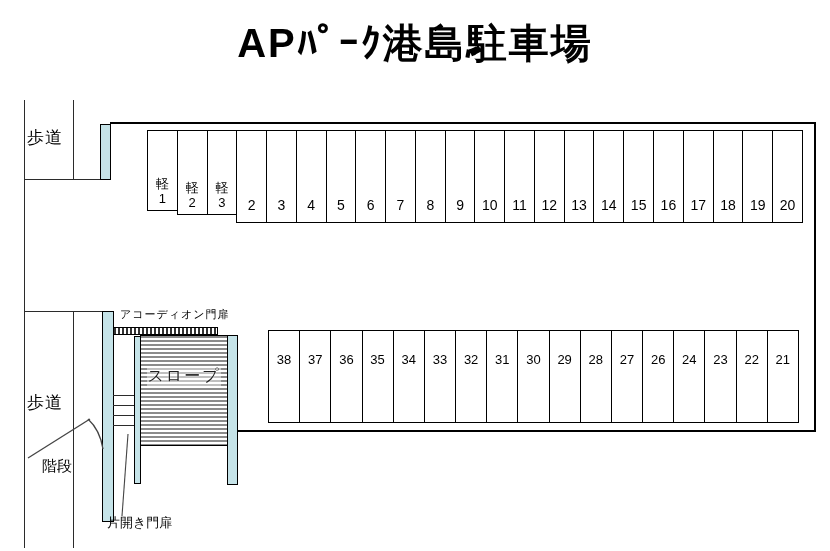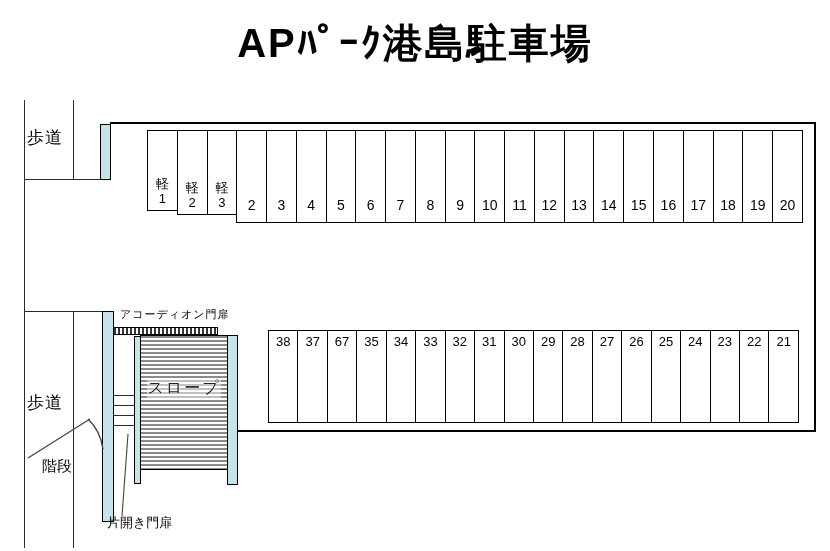"38" #bottom-row .space { padding-top: 3px -> 21px }
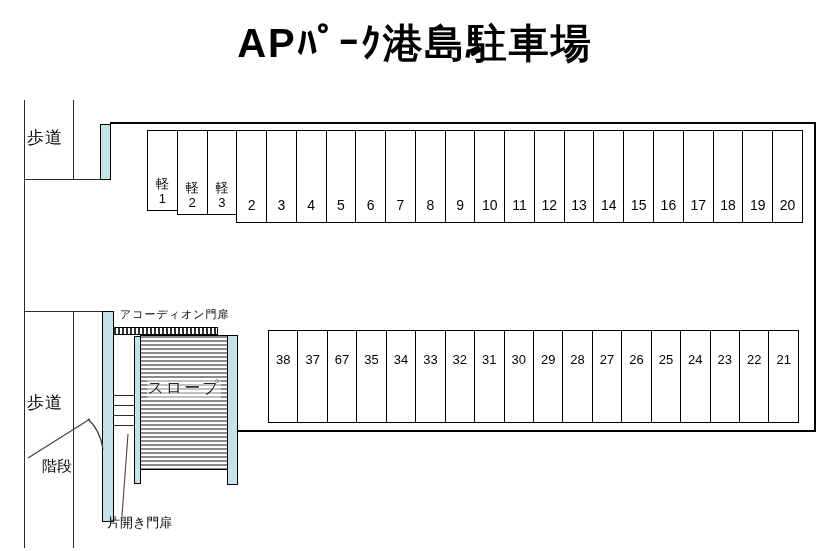"67" div.space { text: 67 -> 36 }
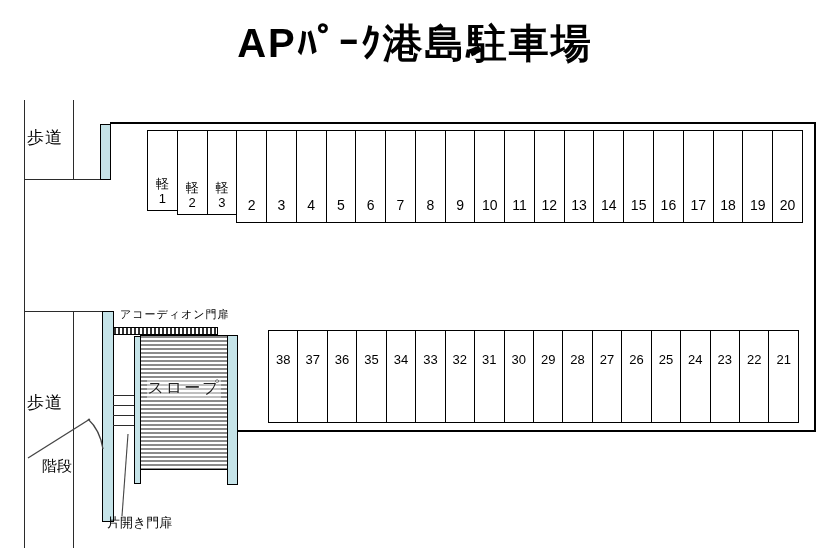"25" div.space { html: <div>25</div> -> none }
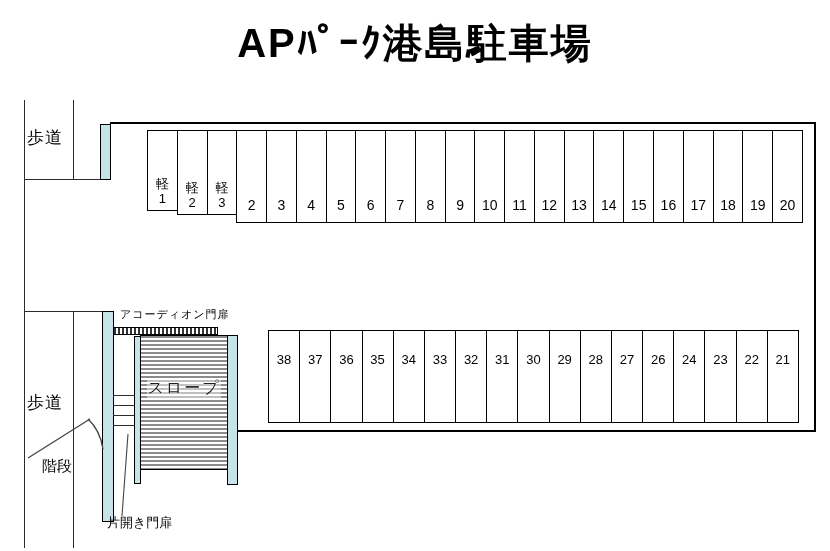"スロープ" #slope-hatch { height: 135px -> 111px }
